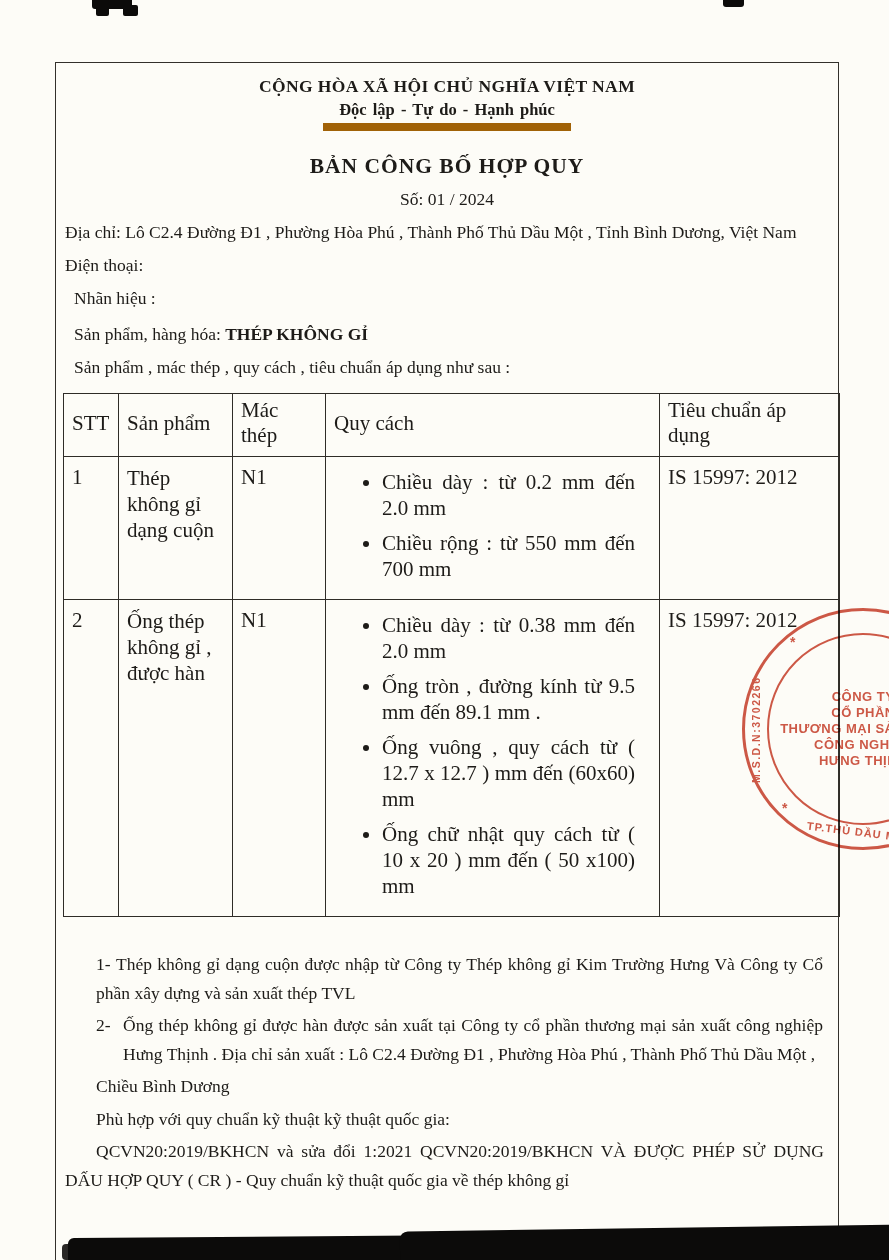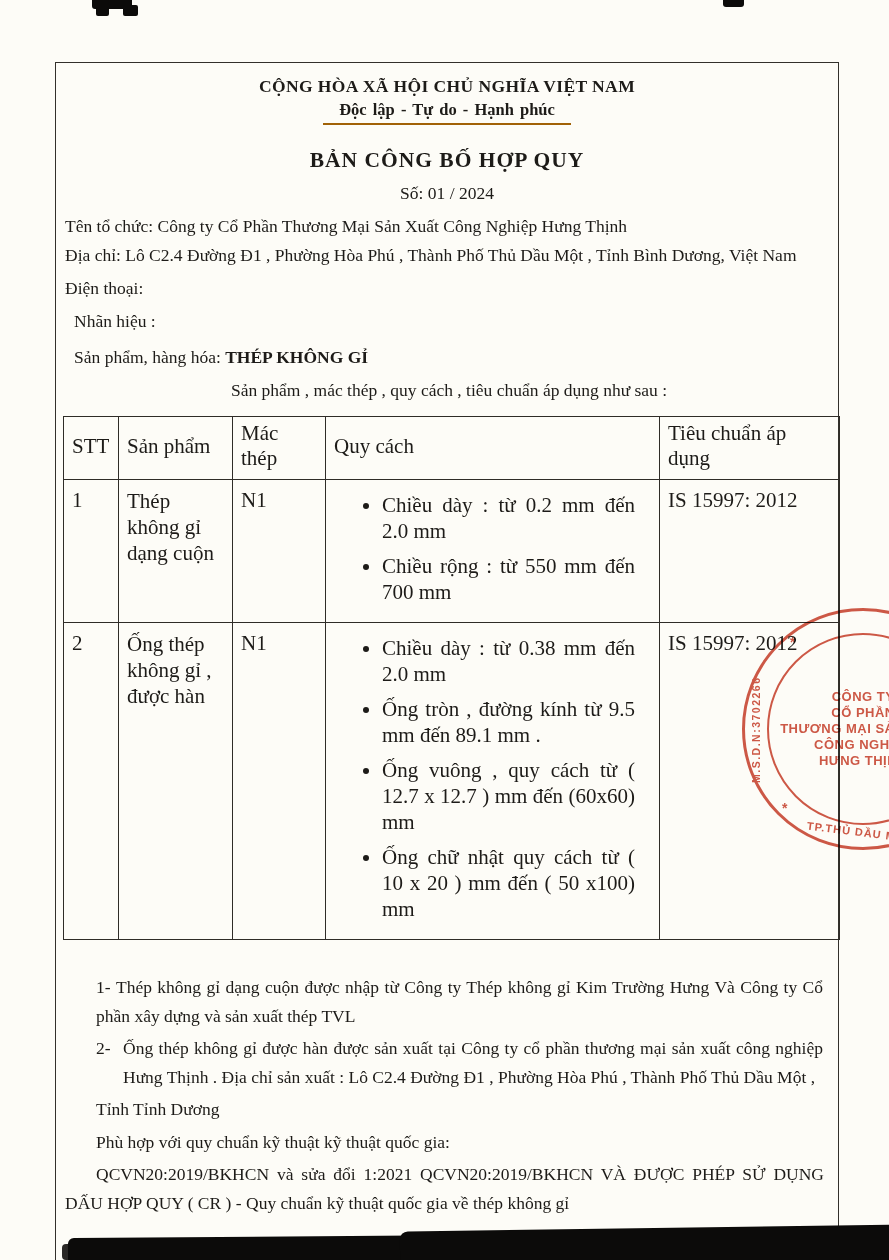"Độc lập - Tự do" .motto { border-bottom: 2px solid #a16207 -> 8px solid #a16207 }
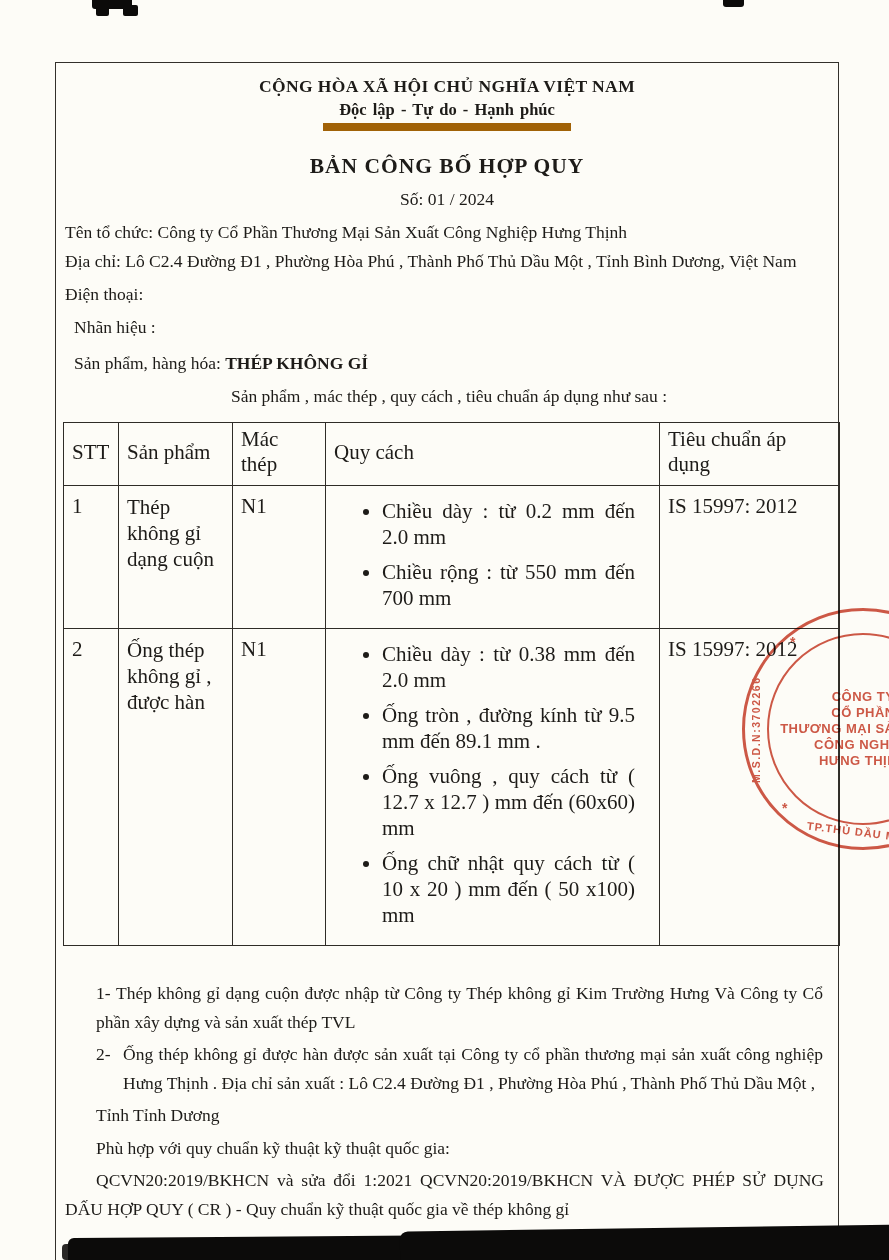"Tên tổ chức: Công ty" p.p-main { html: <p>Tên tổ chức: Công ty Cổ Phần Thương Mại Sản Xuất Công Nghiệp Hưng Thịnh</p> -> none }
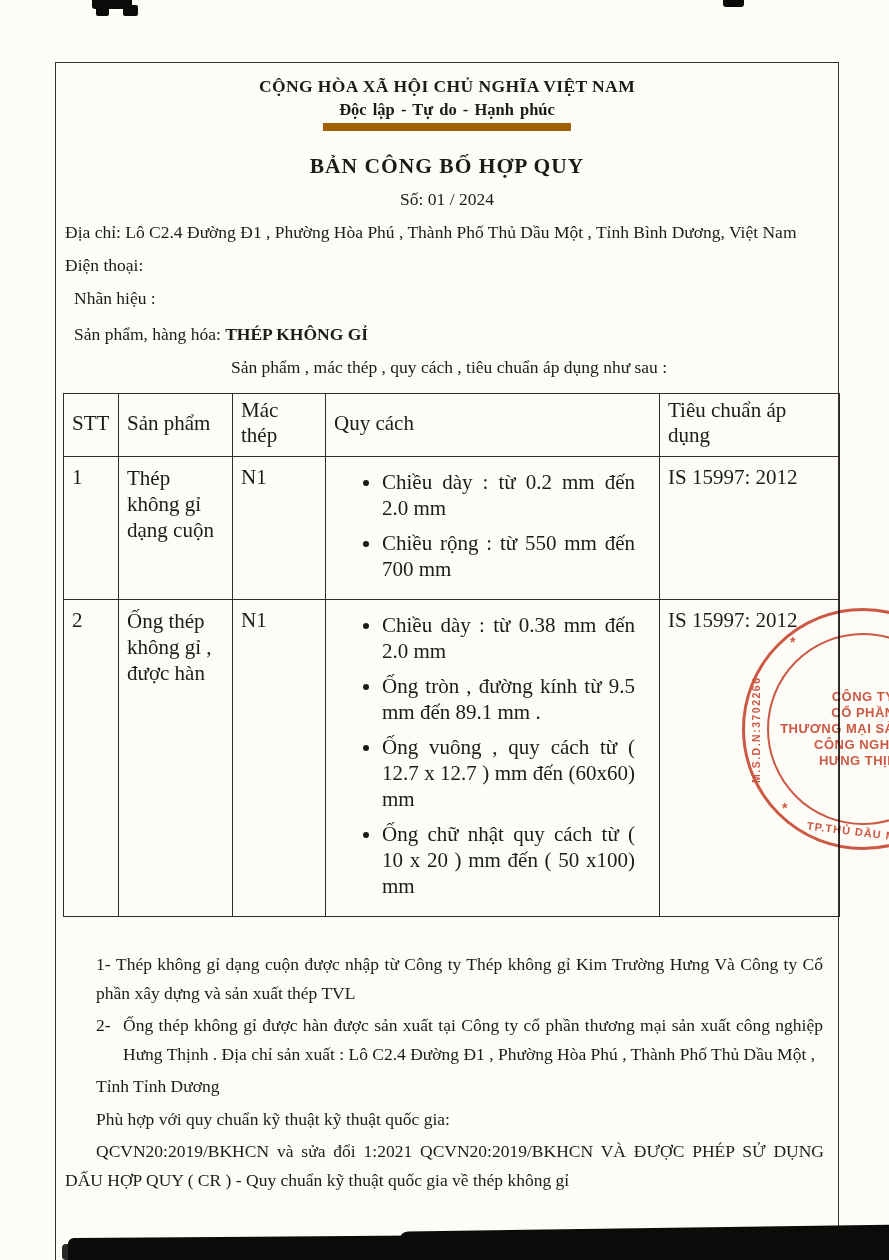"Sản phẩm , mác thép" .intro-line { text-align: center -> none }
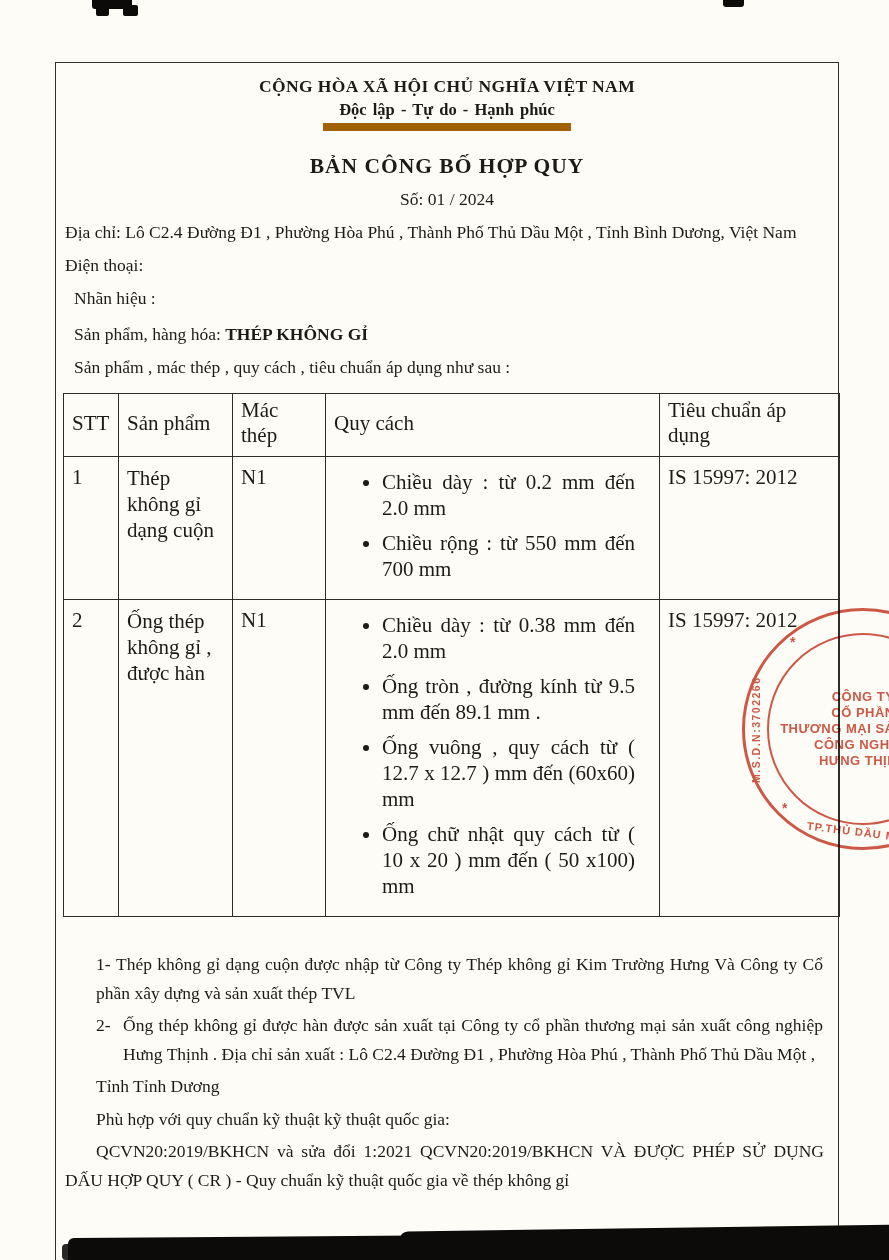"Tỉnh Tỉnh Dương" p.province-line { text: Tỉnh Tỉnh -> Chiều Bình }
